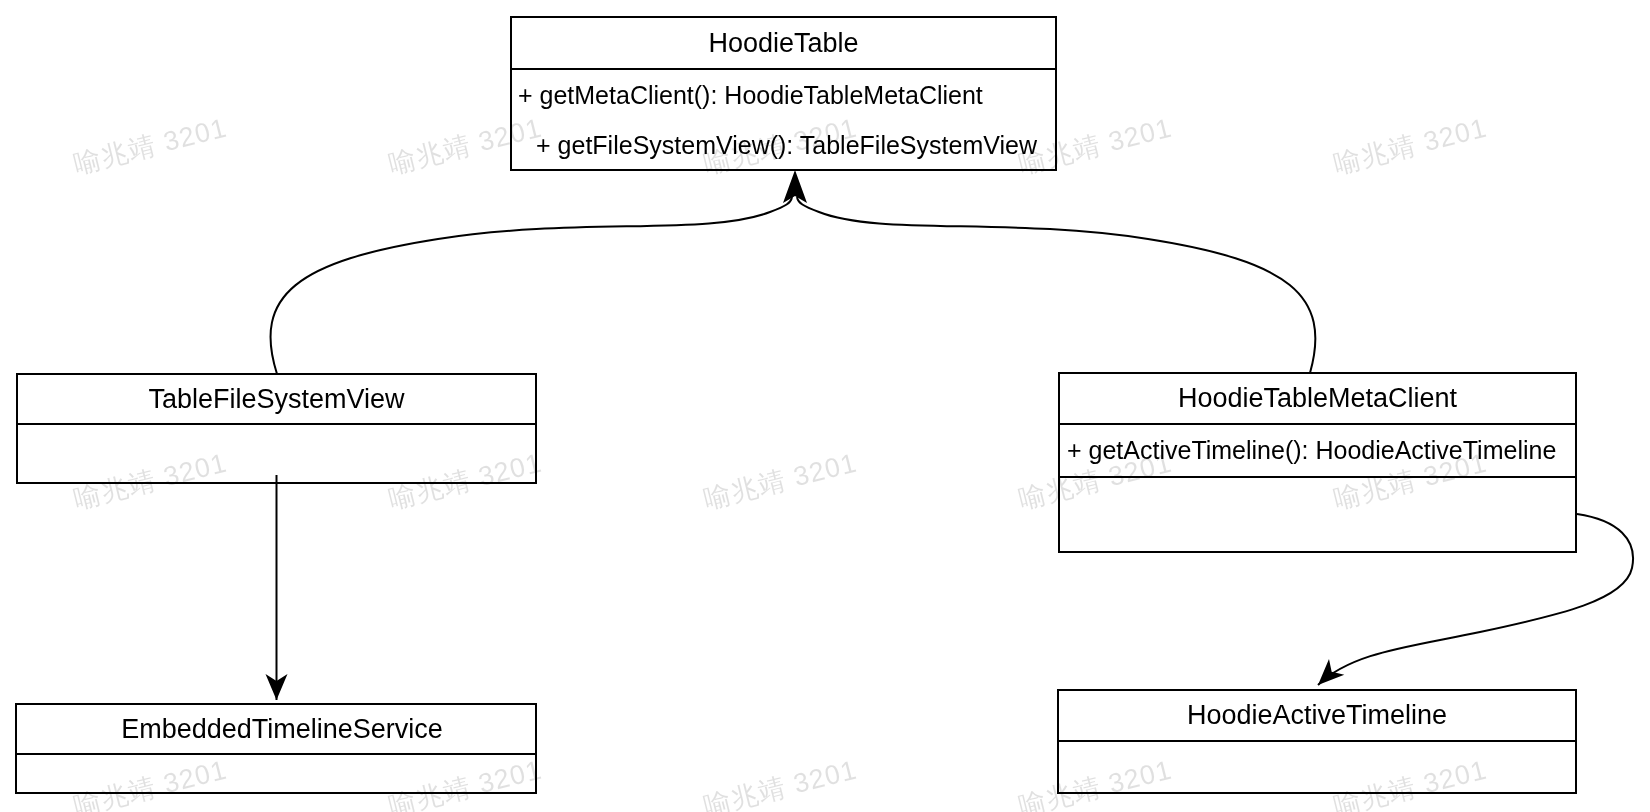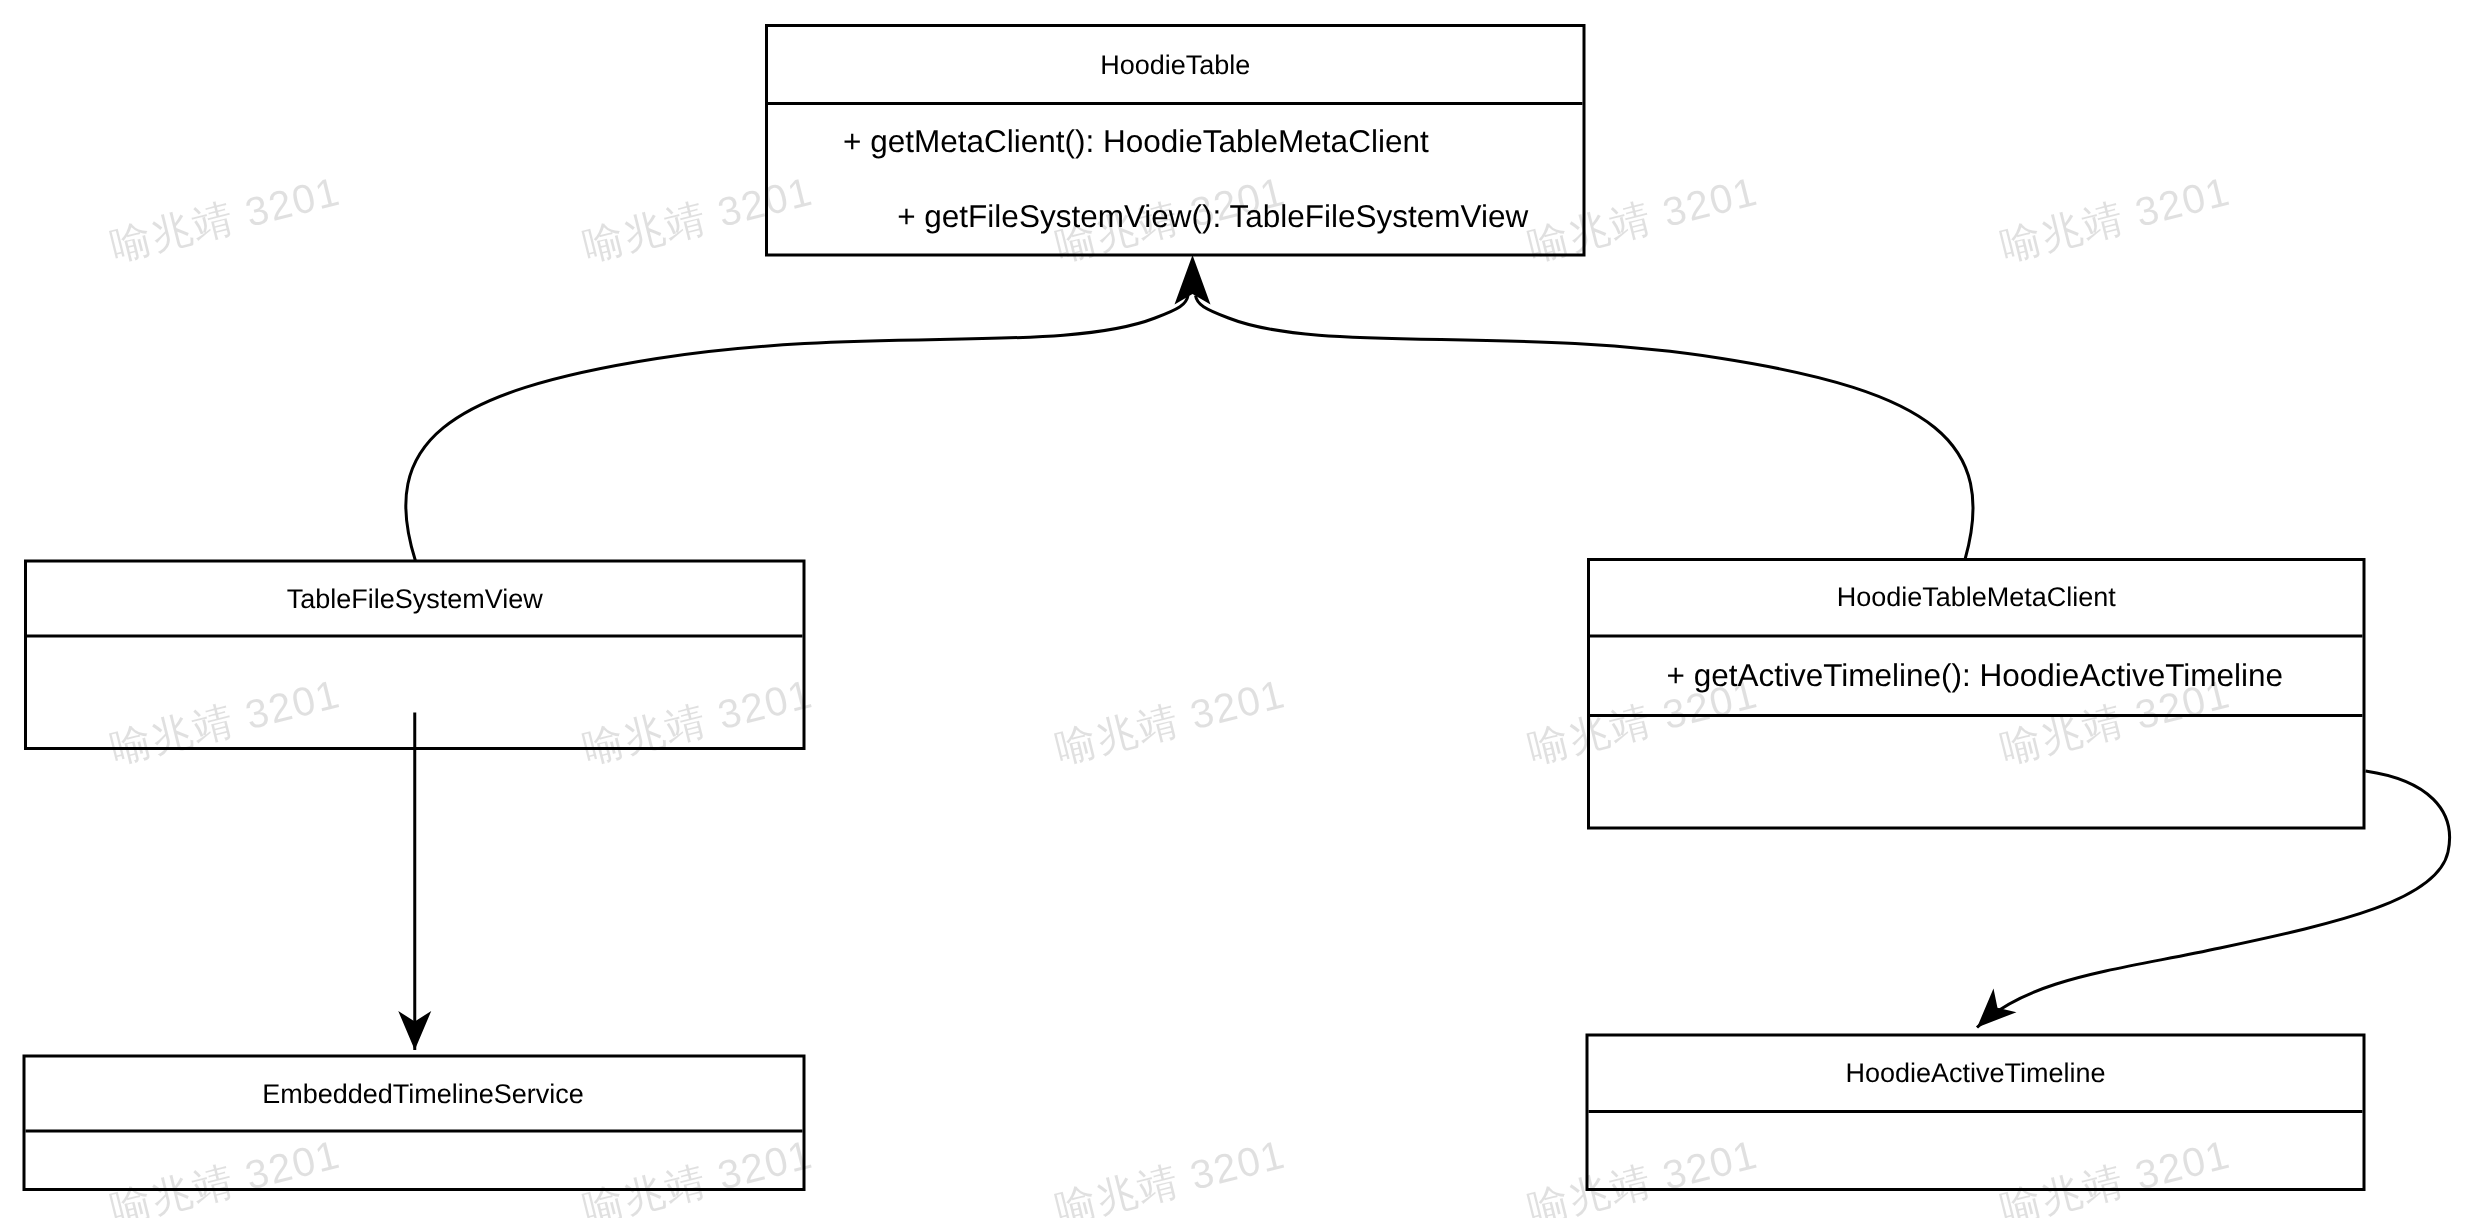"HoodieTable" .uml-title { font-size: 18px -> 27px }
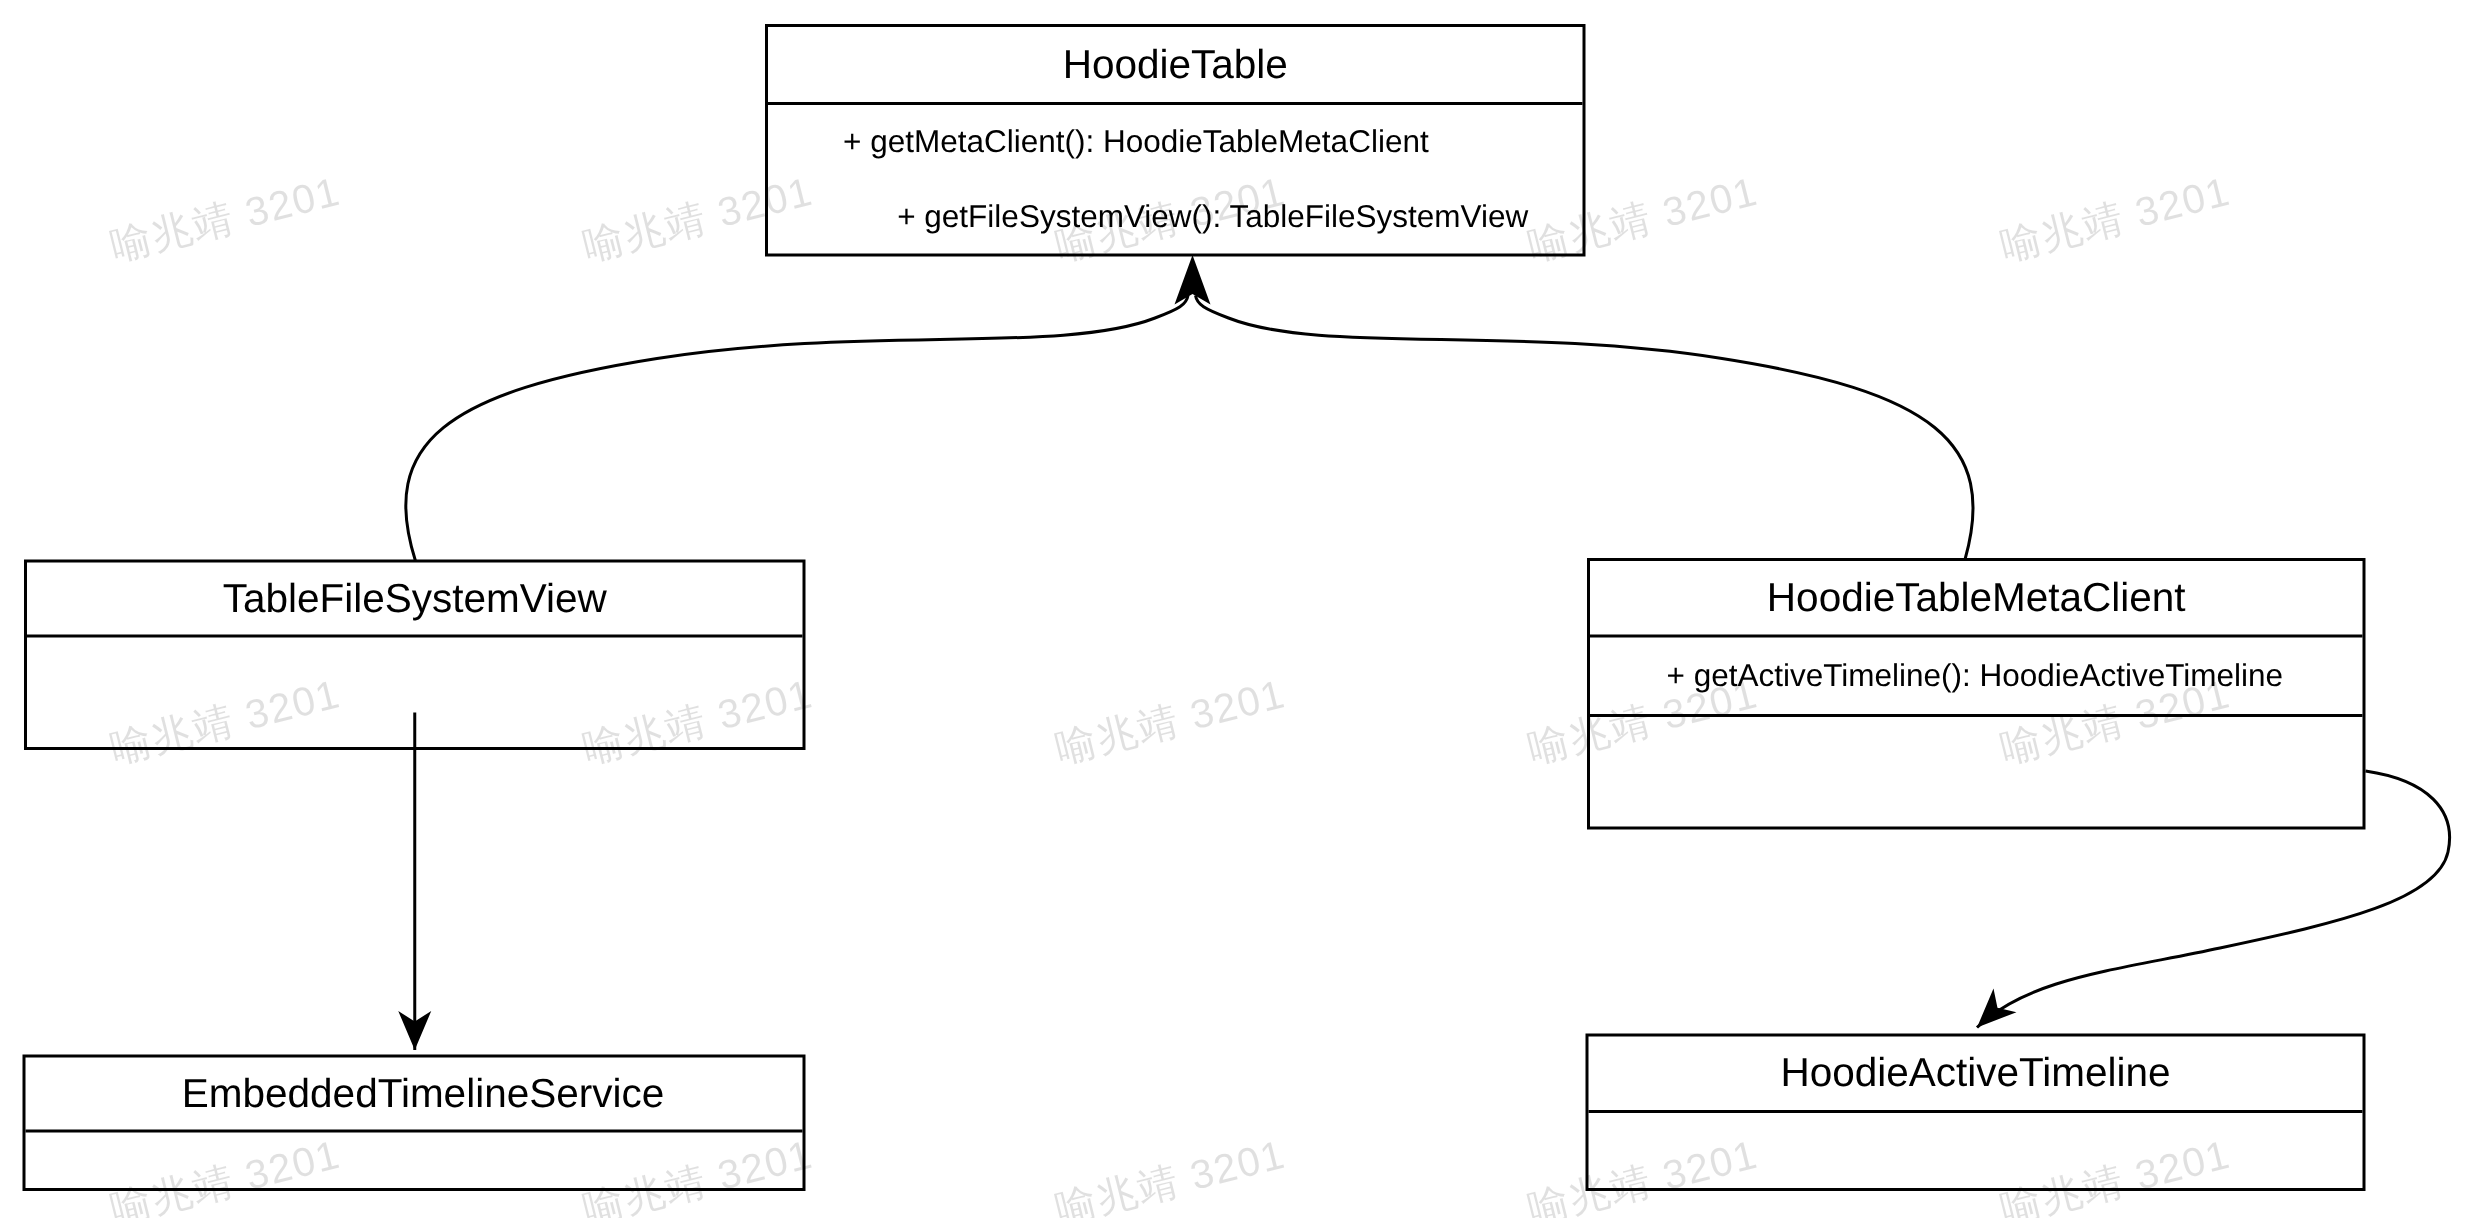"+ getMetaClient(): HoodieTableMetaClient" .uml-method-line { font-size: 21px -> 25px; margin-left: 44px -> none }
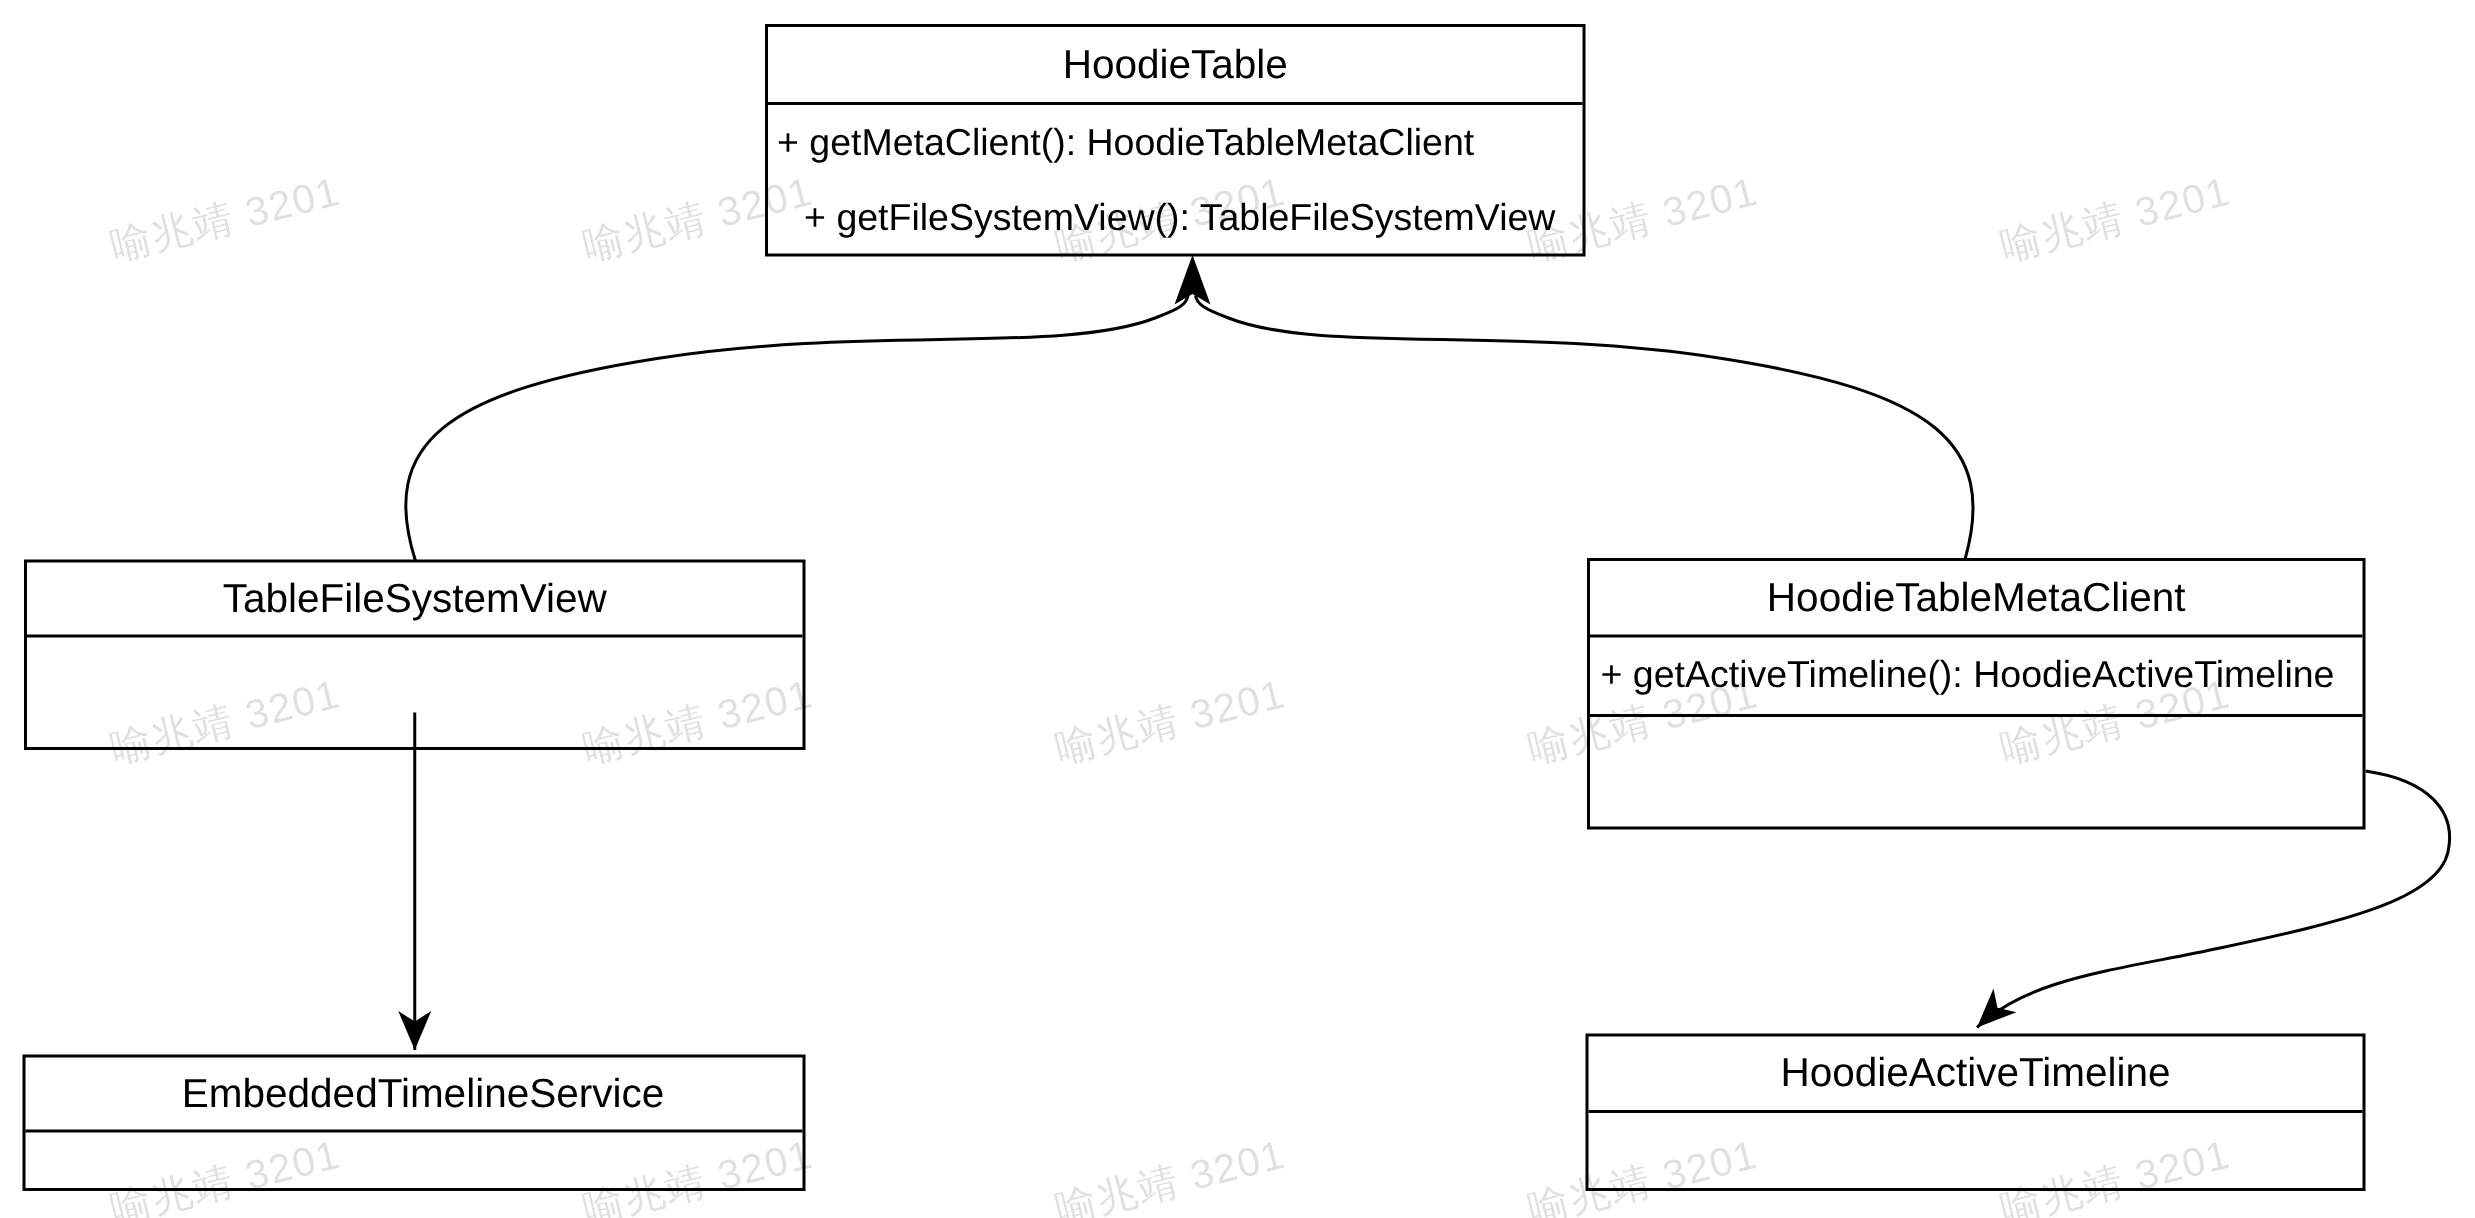"TableFileSystemView" div.uml-box { height: 127px -> 111px }
